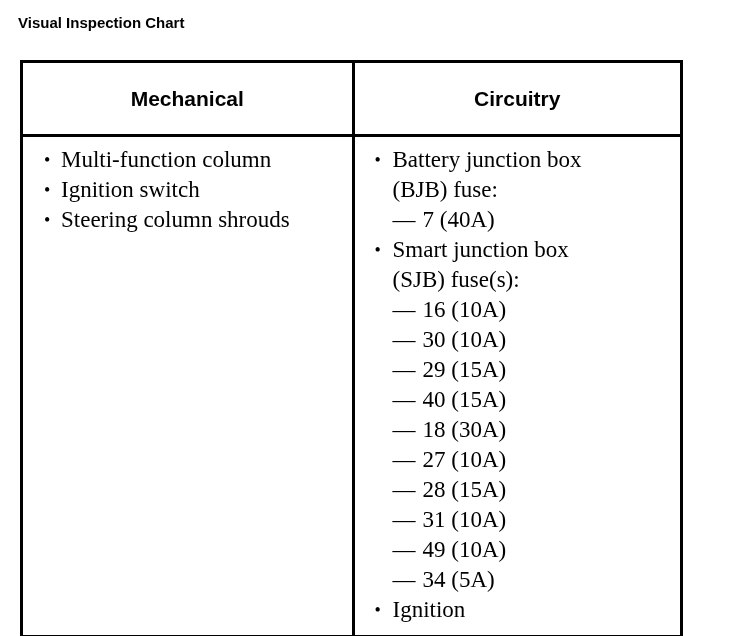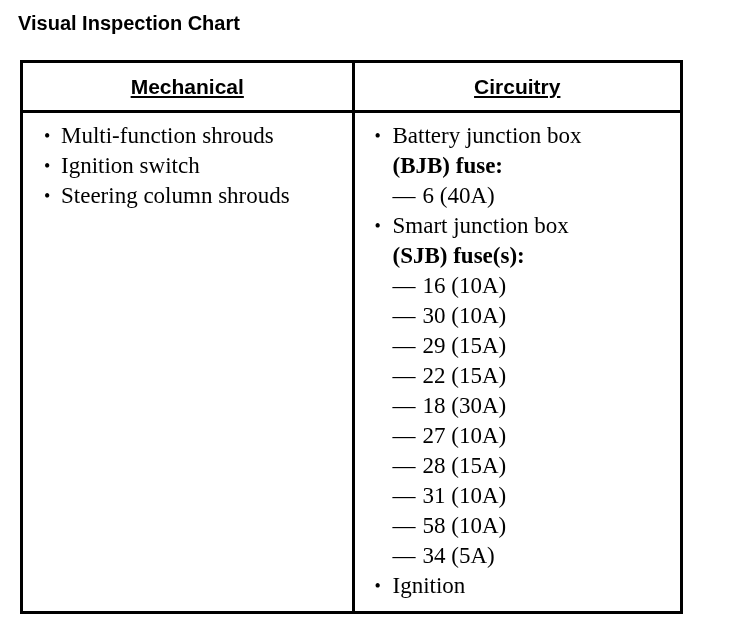"Visual Inspection Chart" #page-title { font-size: 20px -> 15px }
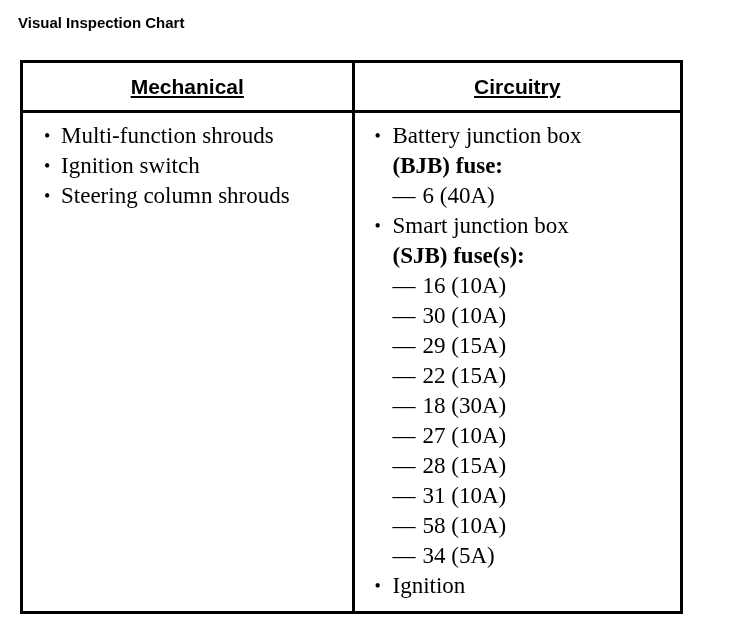"Mechanical" th.header-cell { padding: 4px -> 16px; text-decoration: underline -> none }
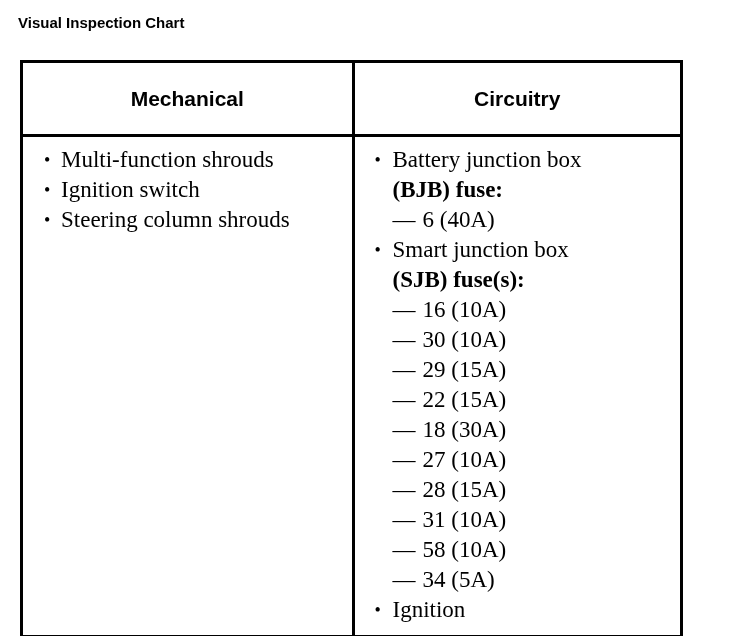"Multi-function shrouds" span.item-text { text: shrouds -> column }
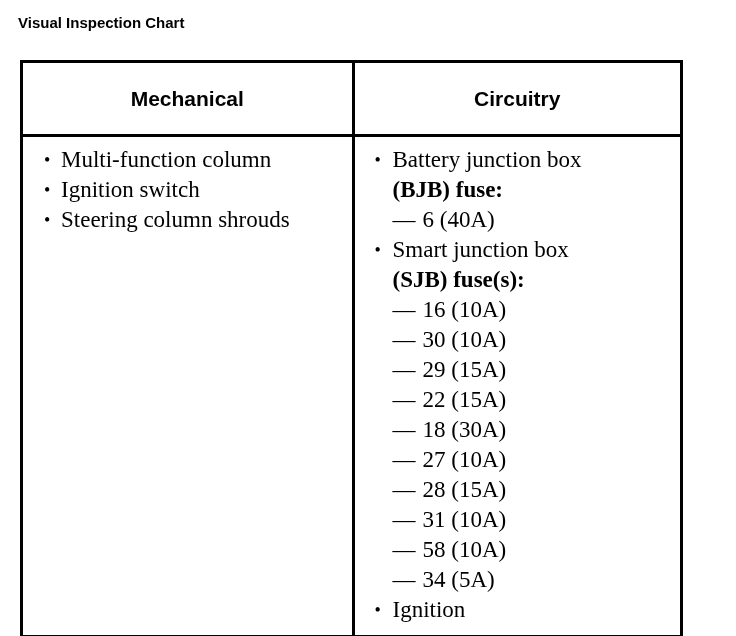"(BJB) fuse:" .elec-list li.cont-item { font-weight: bold -> none }
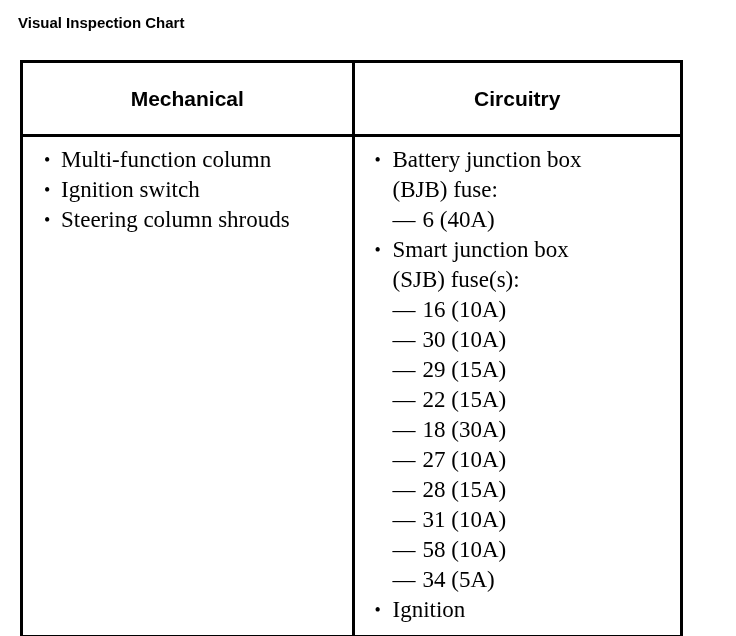"6 (40A)" span.item-text { text: 6 -> 7 }
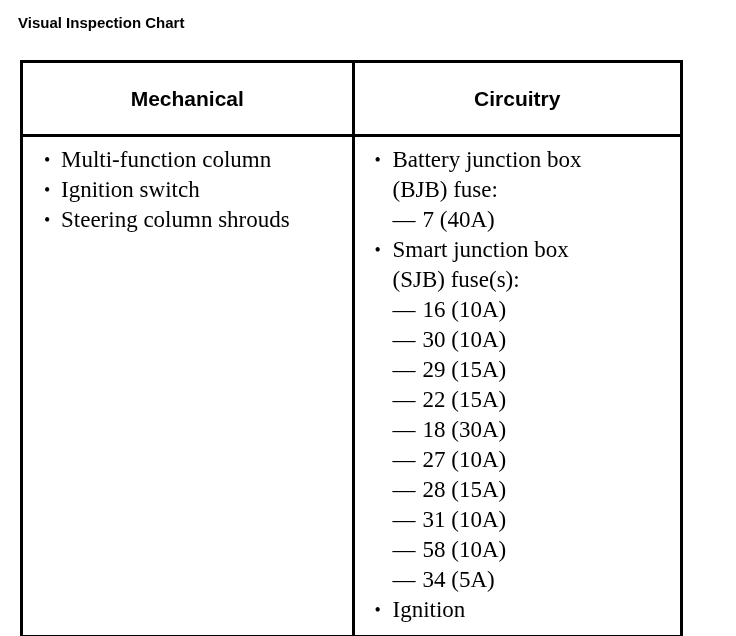"22 (15A)" span.item-text { text: 22 -> 40 }
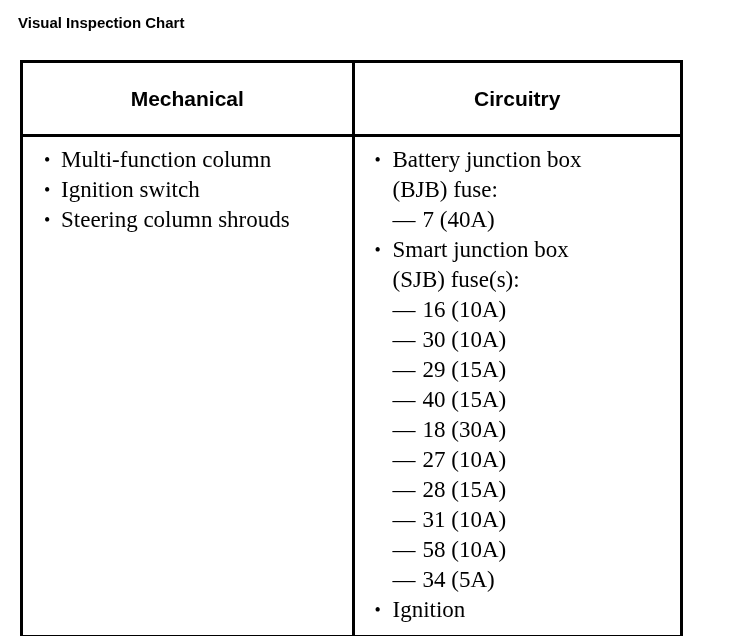"58 (10A)" span.item-text { text: 58 -> 49 }
